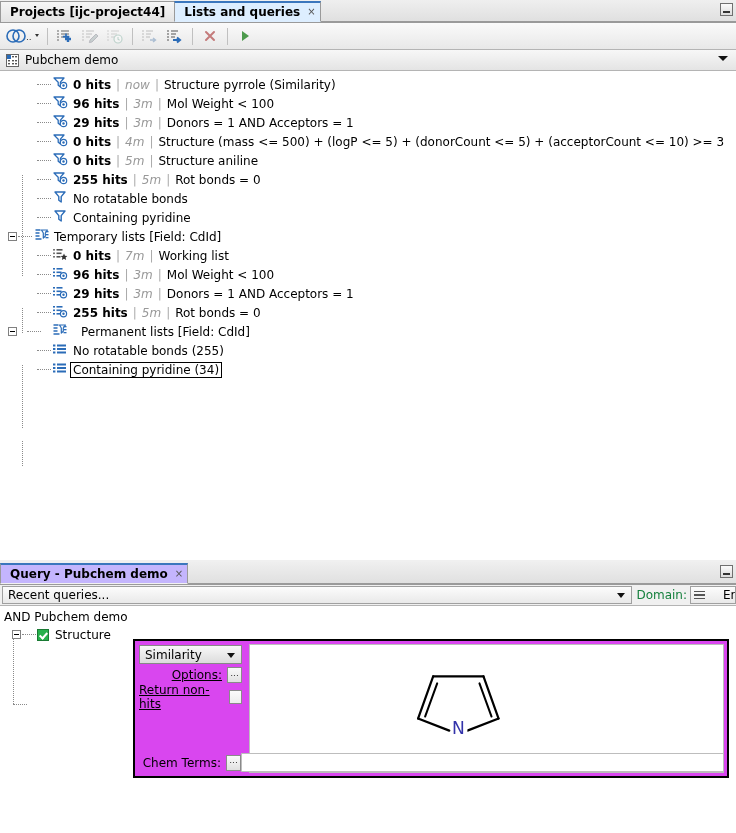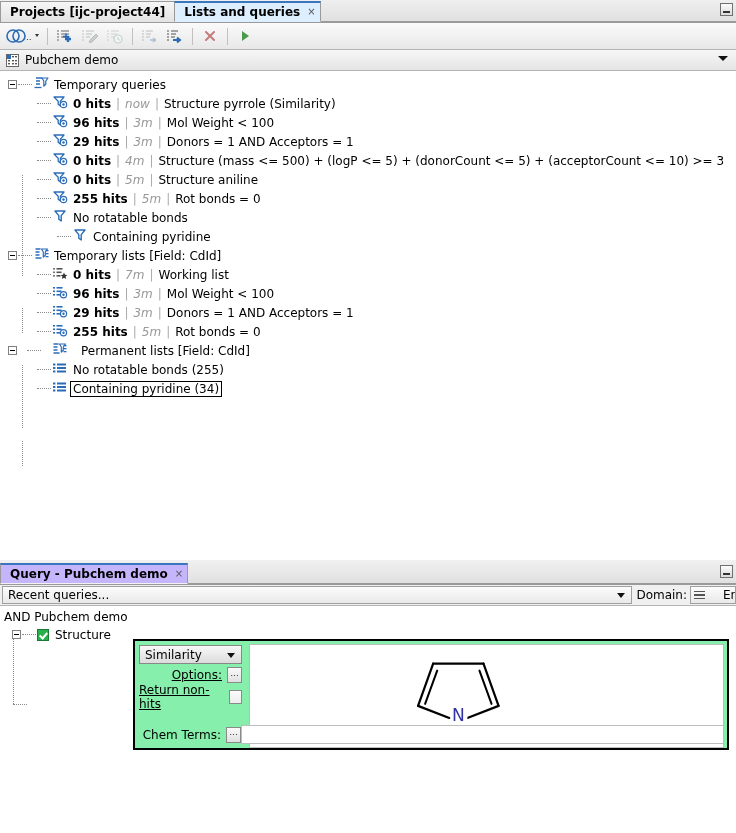"Temporary queries" div.row { html: <div> <span> <i></i> </span> <span></span> <span> <svg> <path></path> <path></path> <path></path> </svg> </span> <span>Temporary queries</span> </div> -> none }
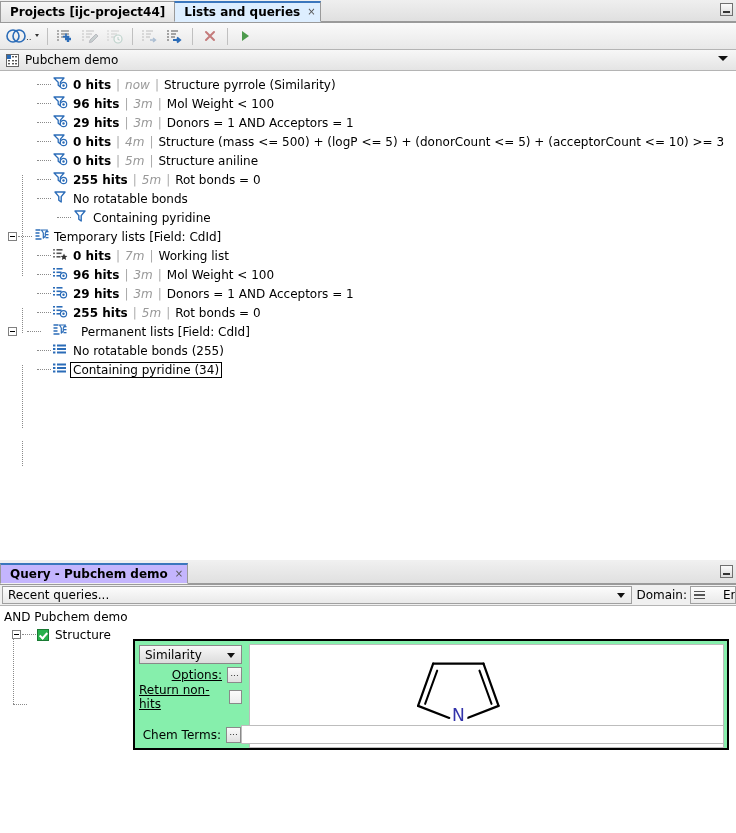"Containing pyridine" div.row { padding-left: 56px -> 36px }
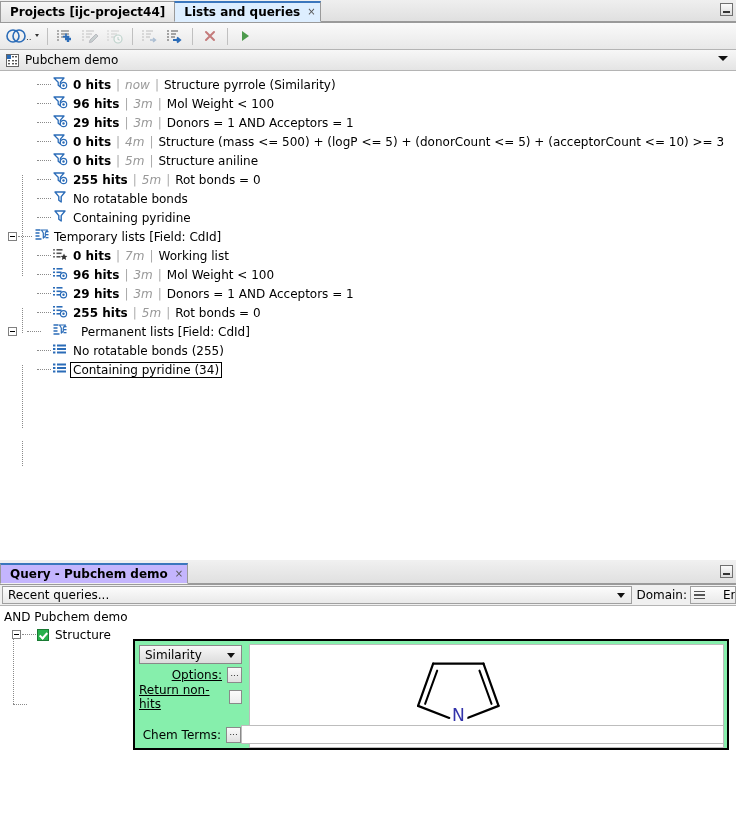"Domain:" .domainlabel { color: #000000 -> #15803d }
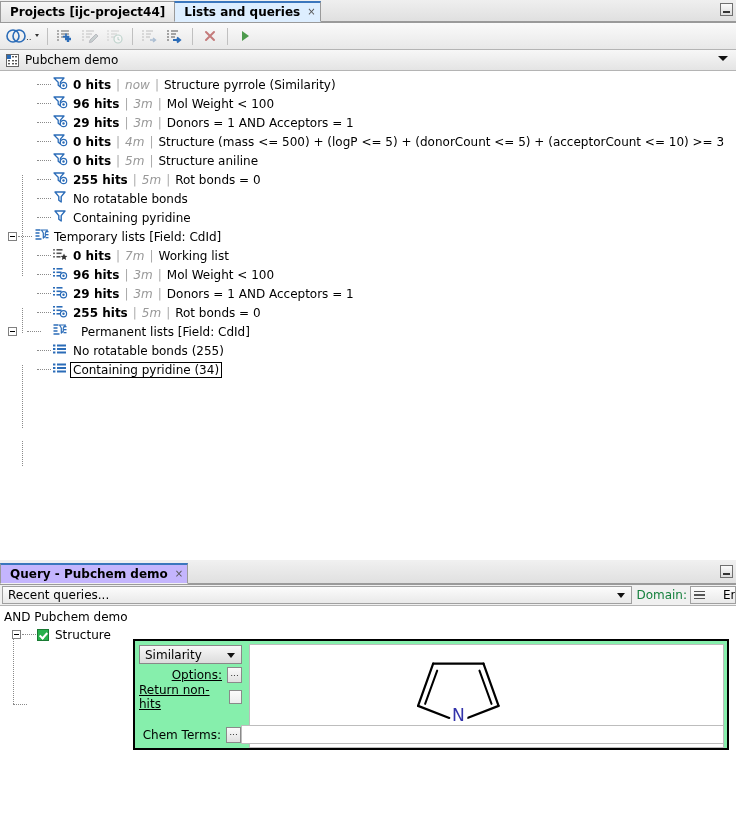"Similarity" .structbox { background: #86efac -> #d946ef; height: 111px -> 139px }
